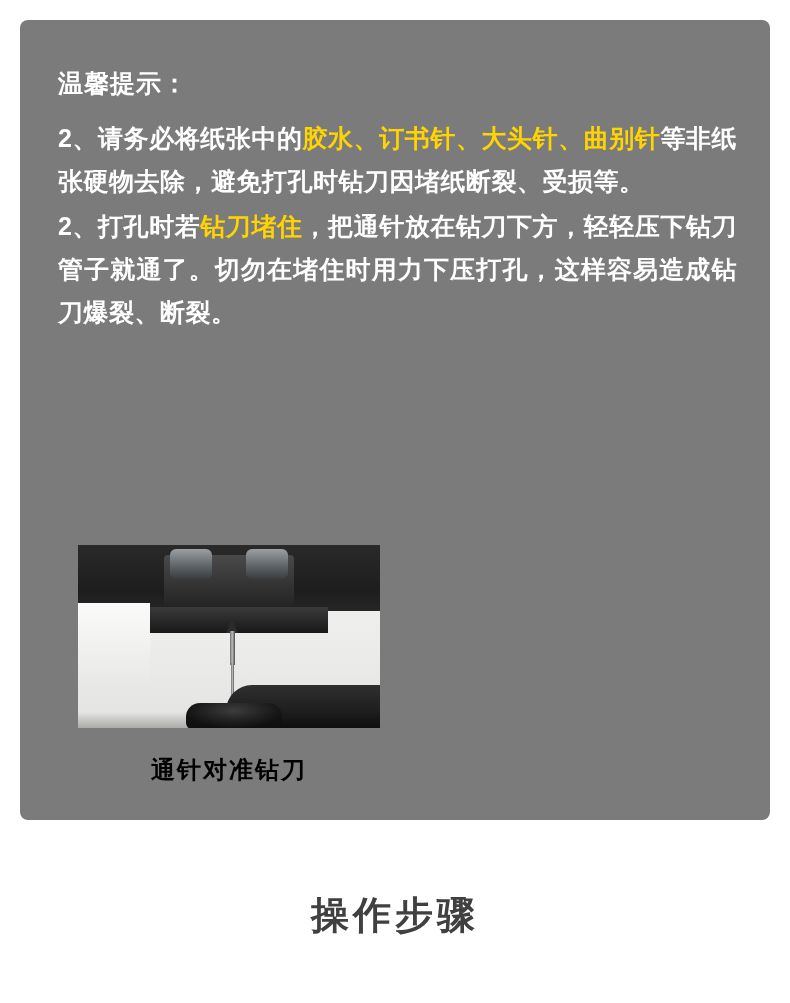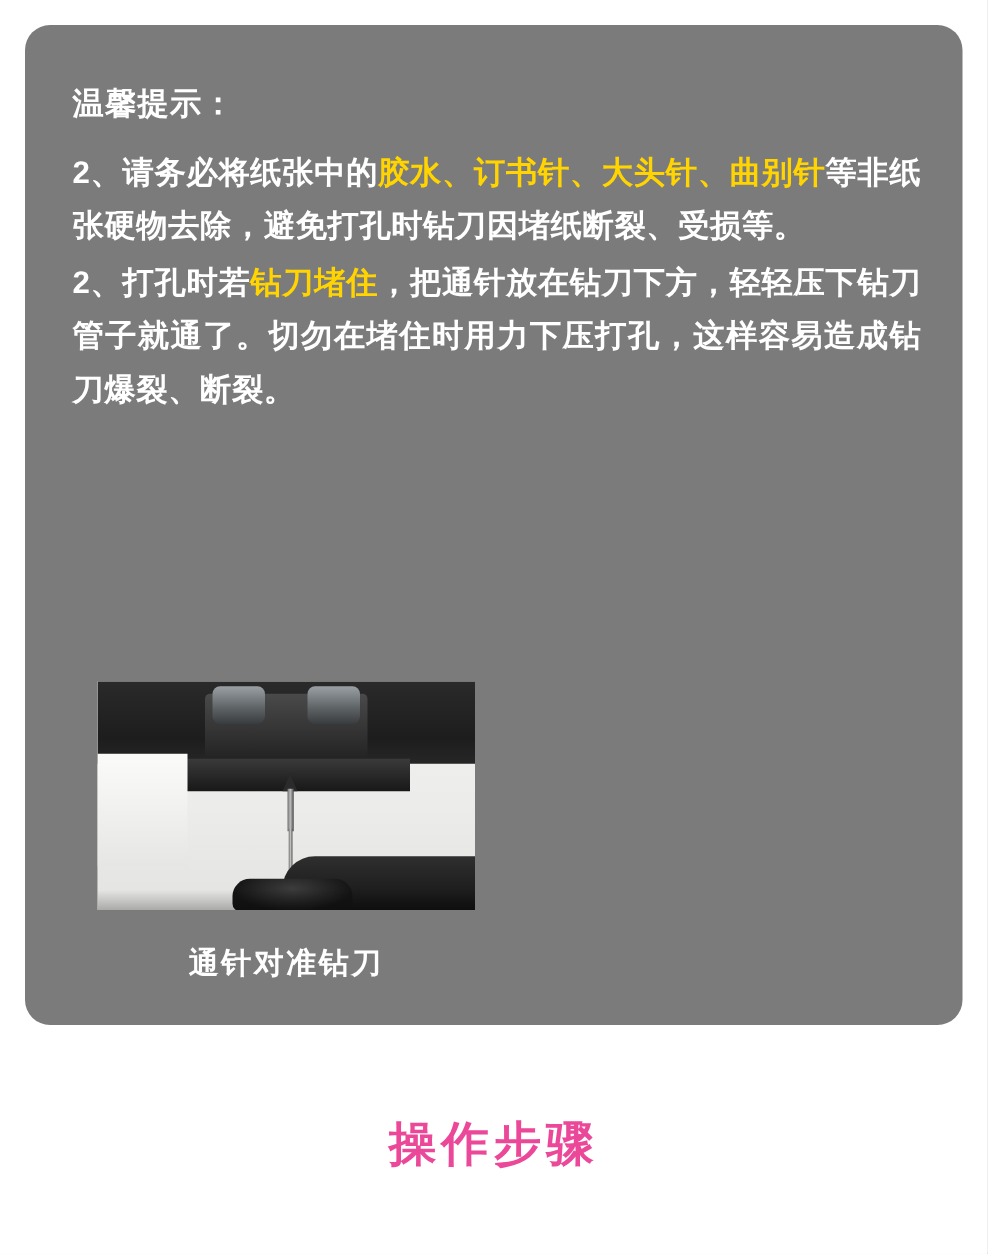"温馨提示：" .tips-card { border-radius: 20px -> 8px }
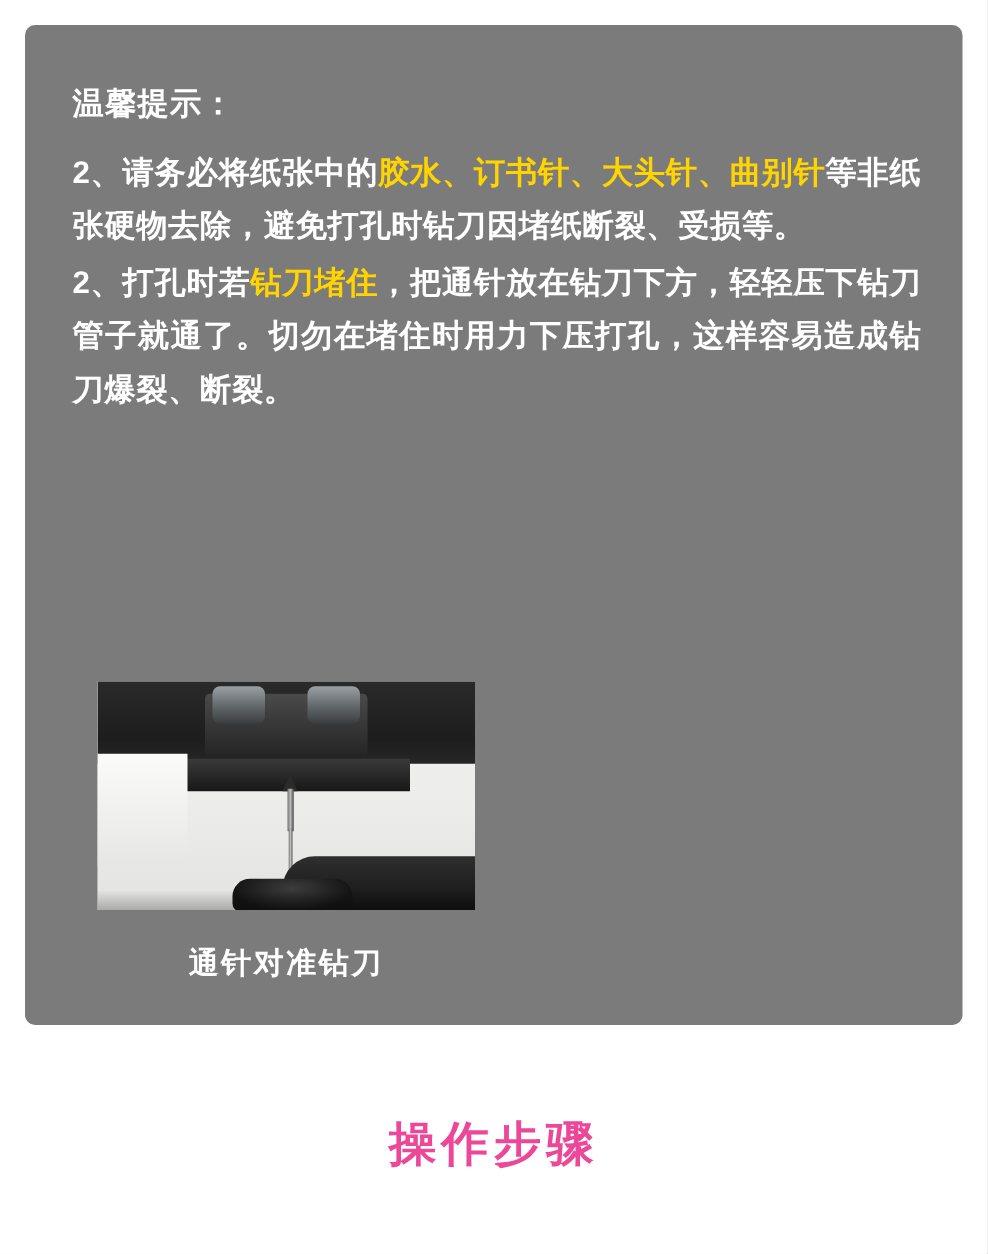"通针对准钻刀" .photo-caption { color: #ffffff -> #000000 }
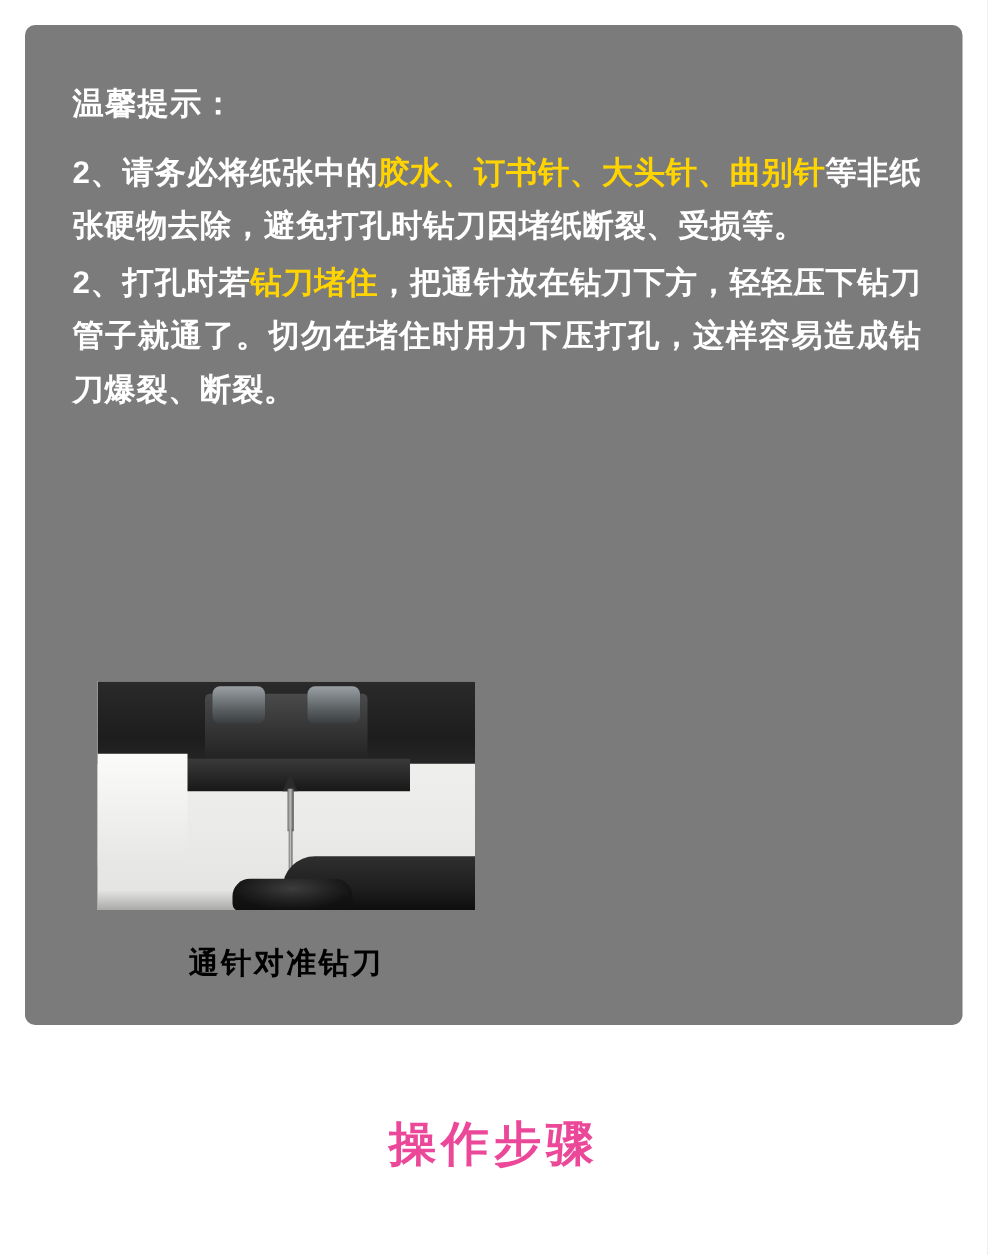"操作步骤" .section-heading { color: #ec4899 -> #404040 }
